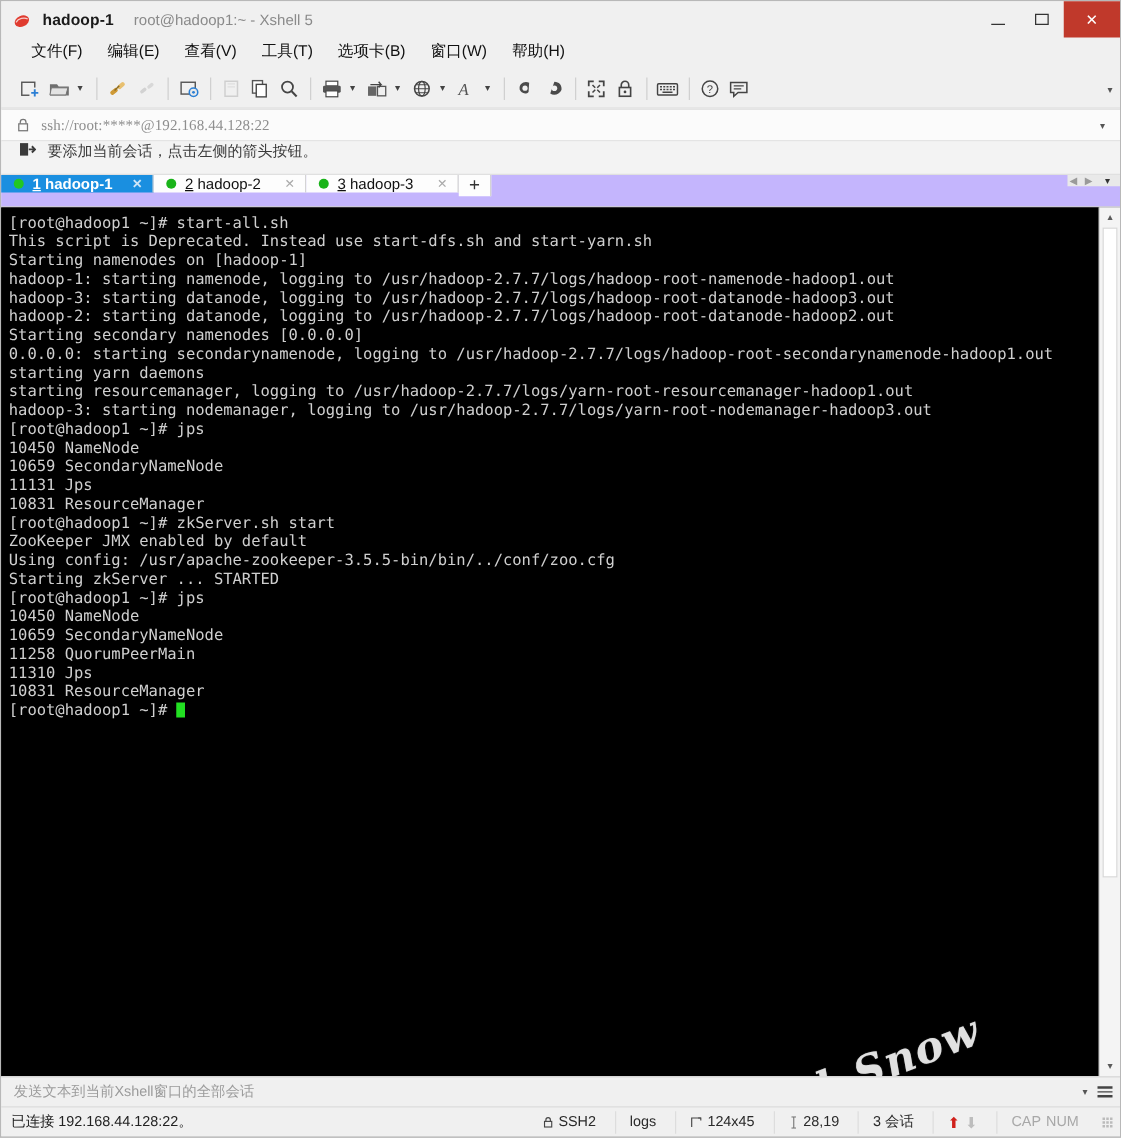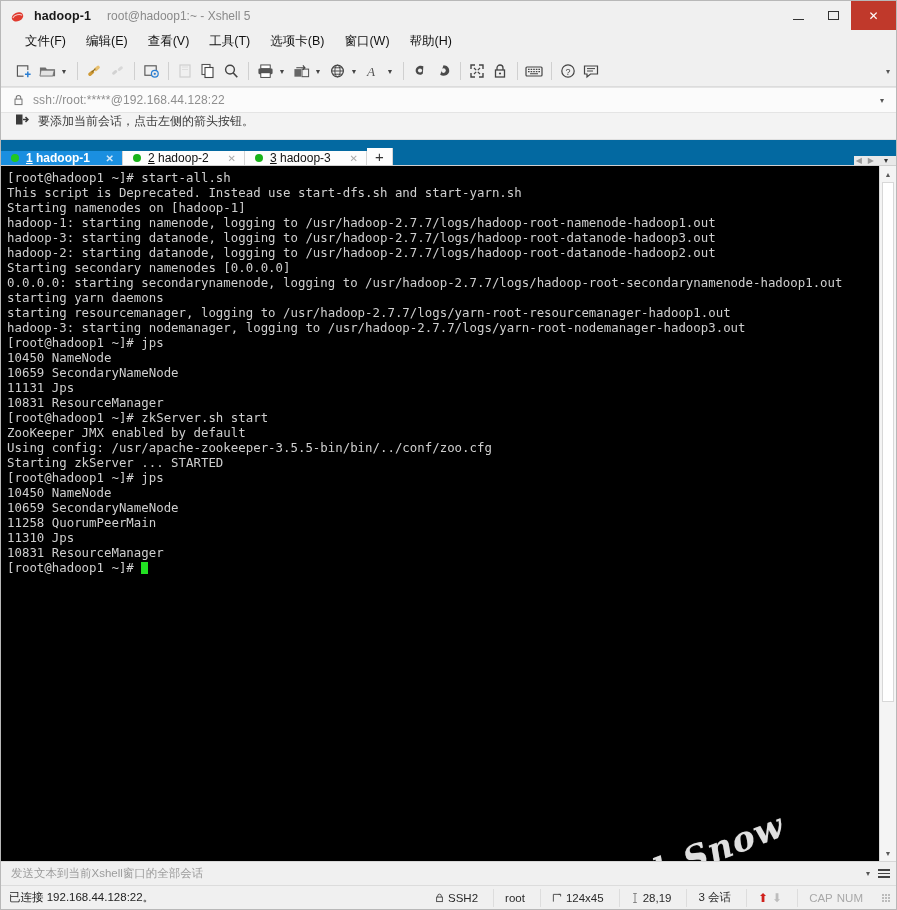"ssh://root:*****@192.168.44.128:22" .addr-text { font-family: none -> Liberation Serif, serif }
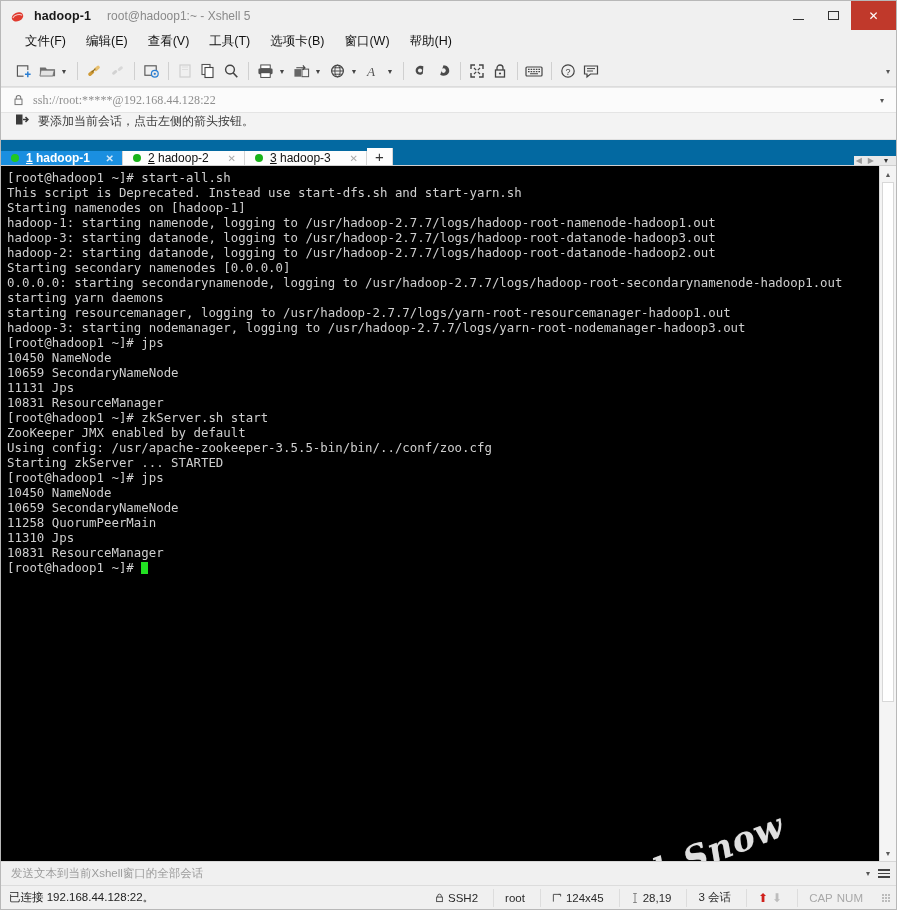"1 hadoop-1" .tabbar { align-items: flex-end -> flex-start; background: #0369a1 -> #c4b5fd }
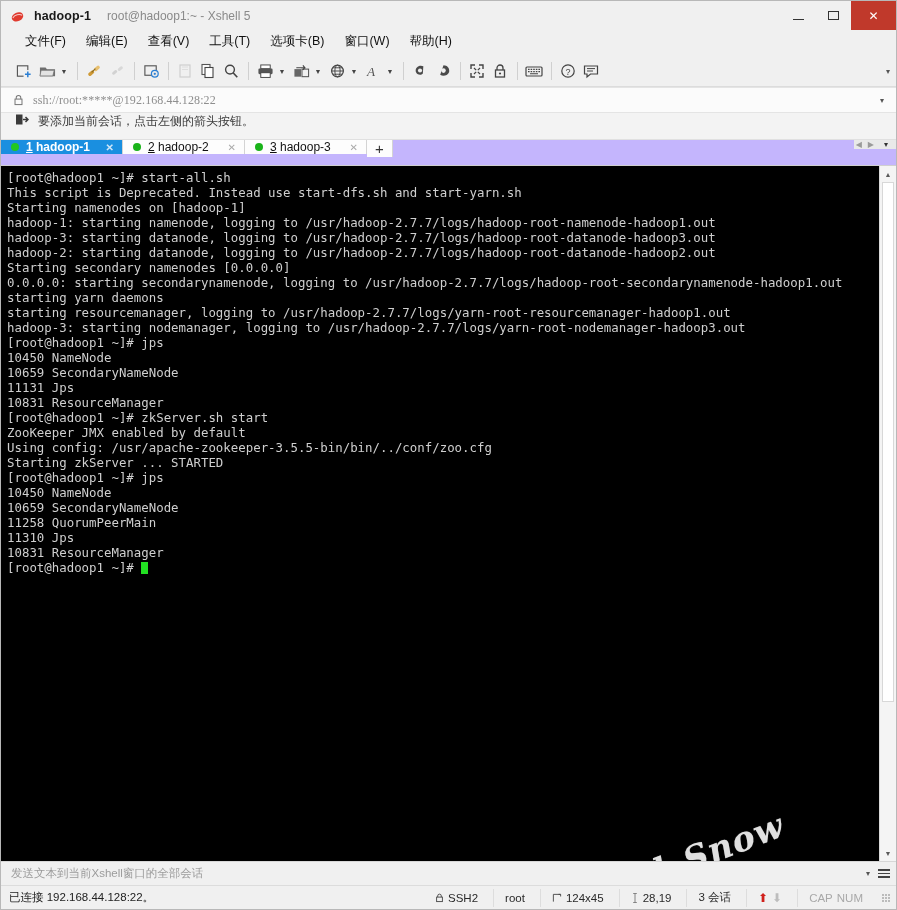"root" span.st-cell { text: root -> logs }
